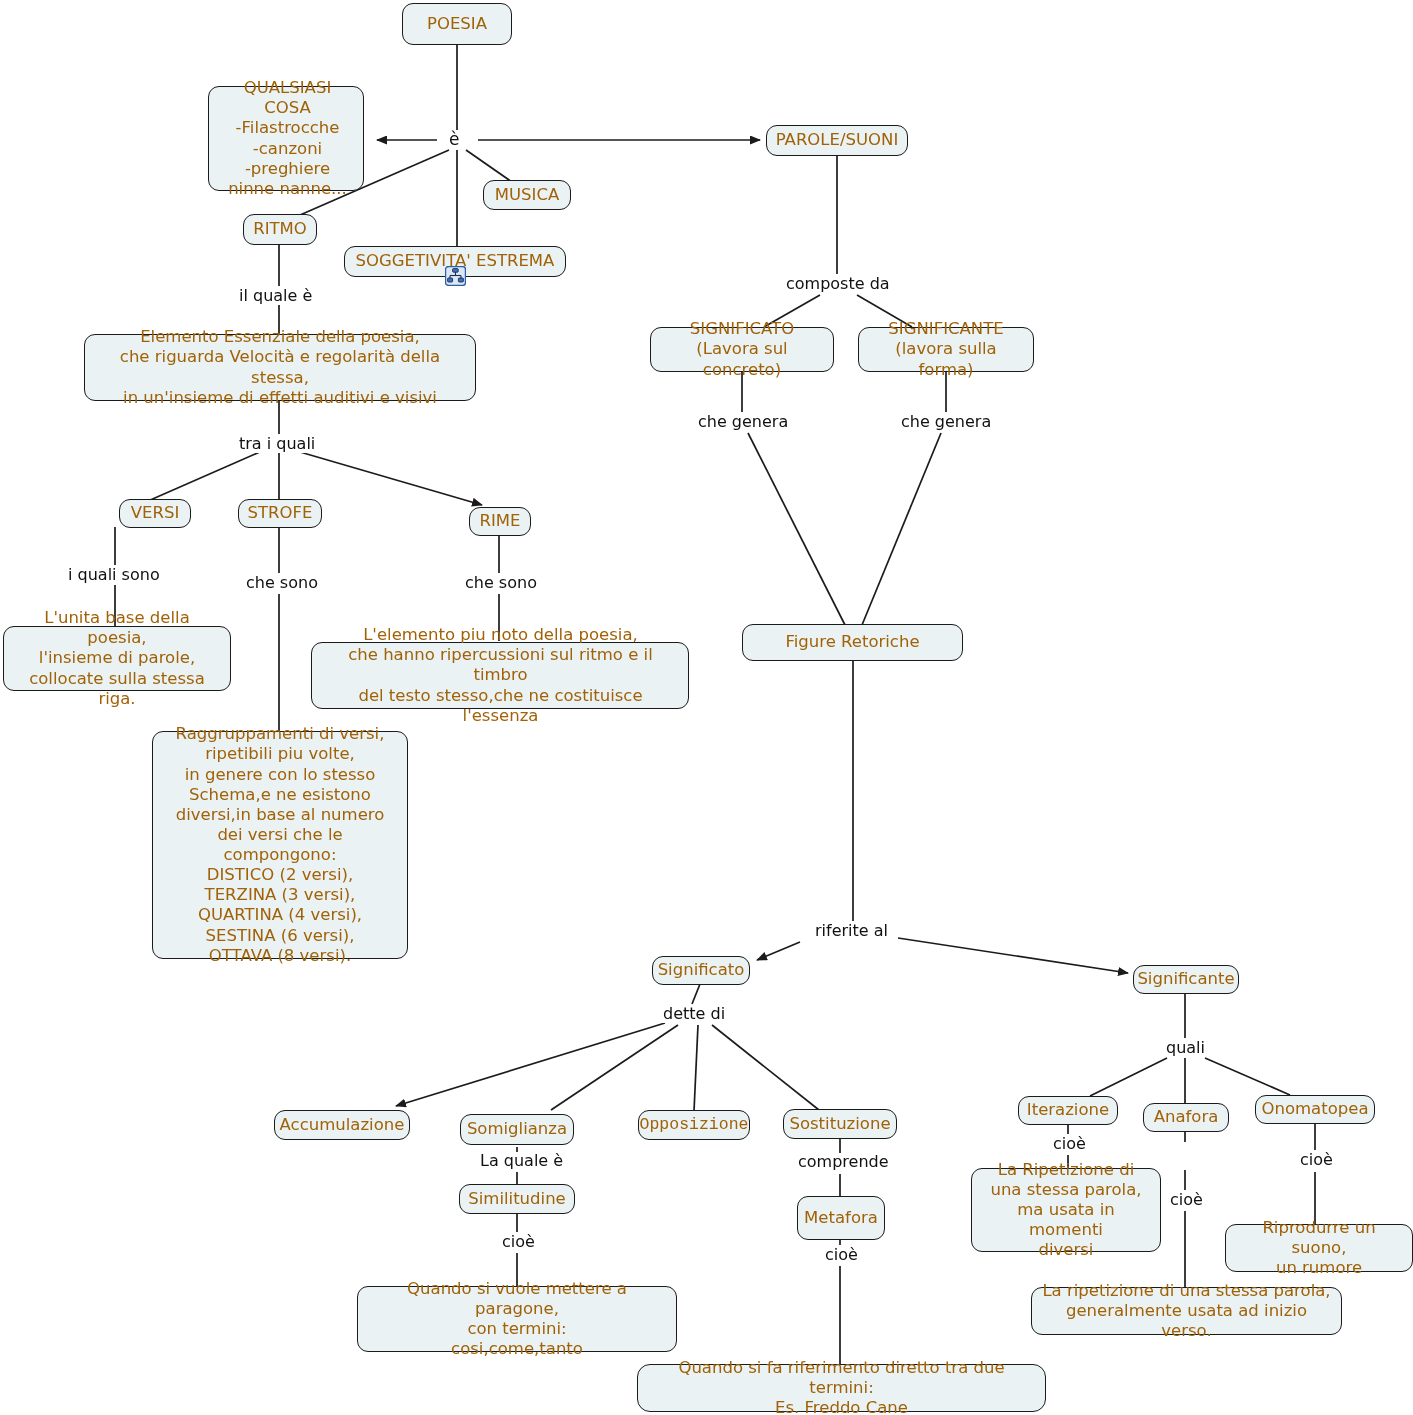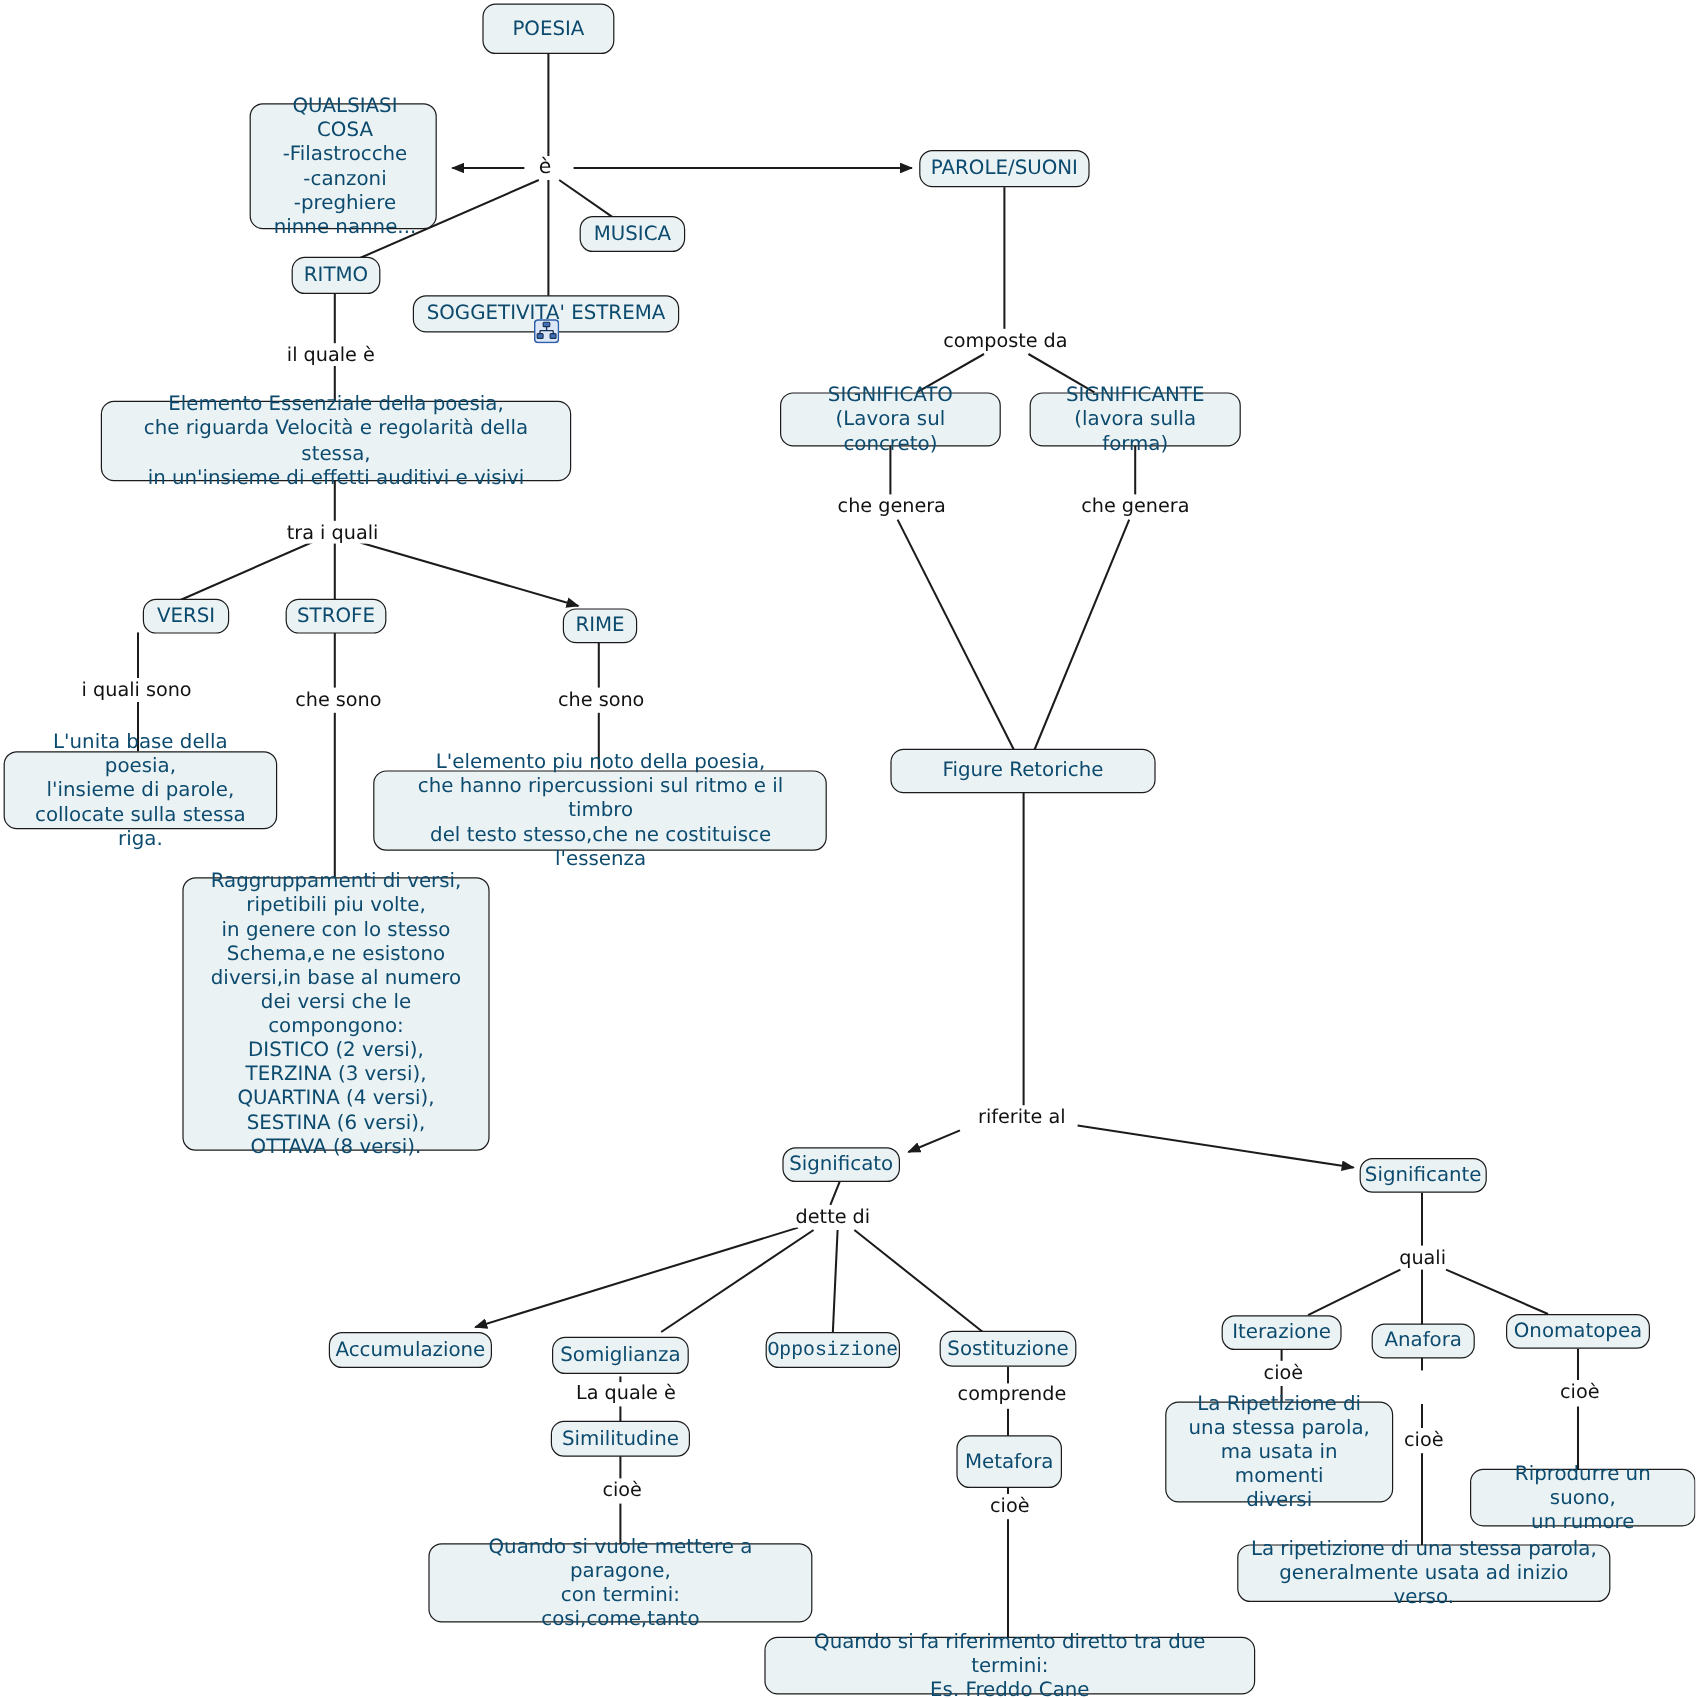"POESIA" .node { color: #0c4a6e -> #a16207 }
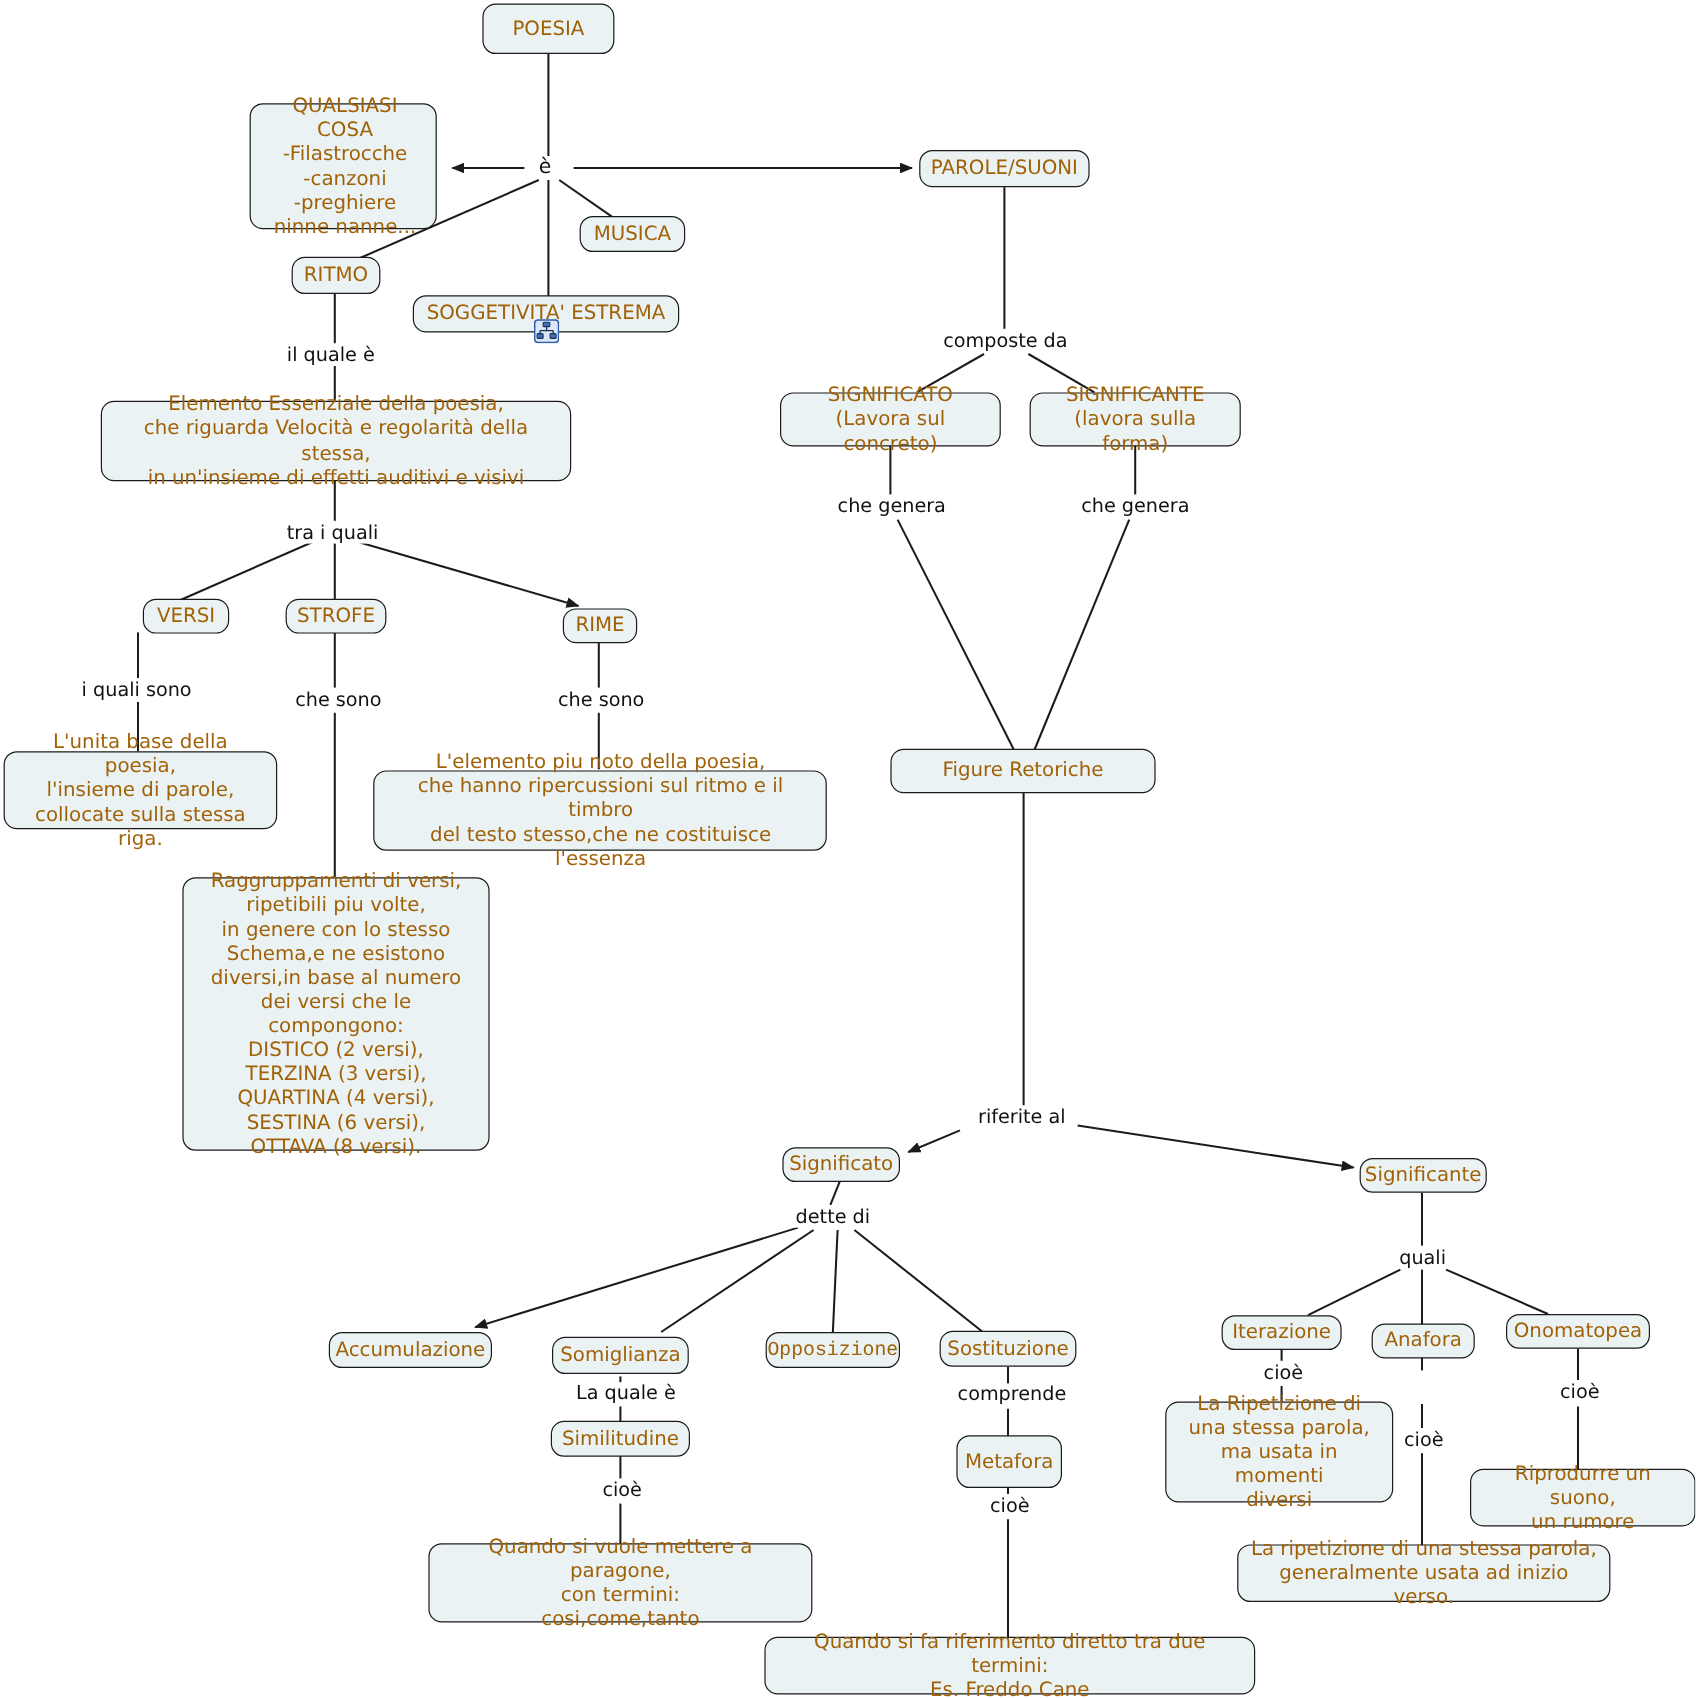"Quando si fa riferimento diretto" div.node { border-radius: none -> 13px }
